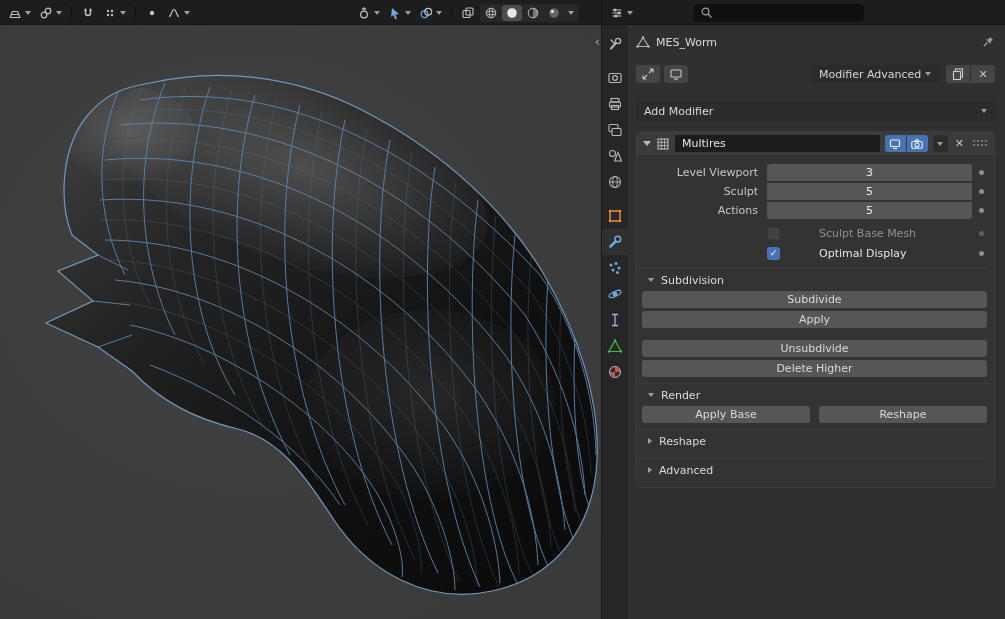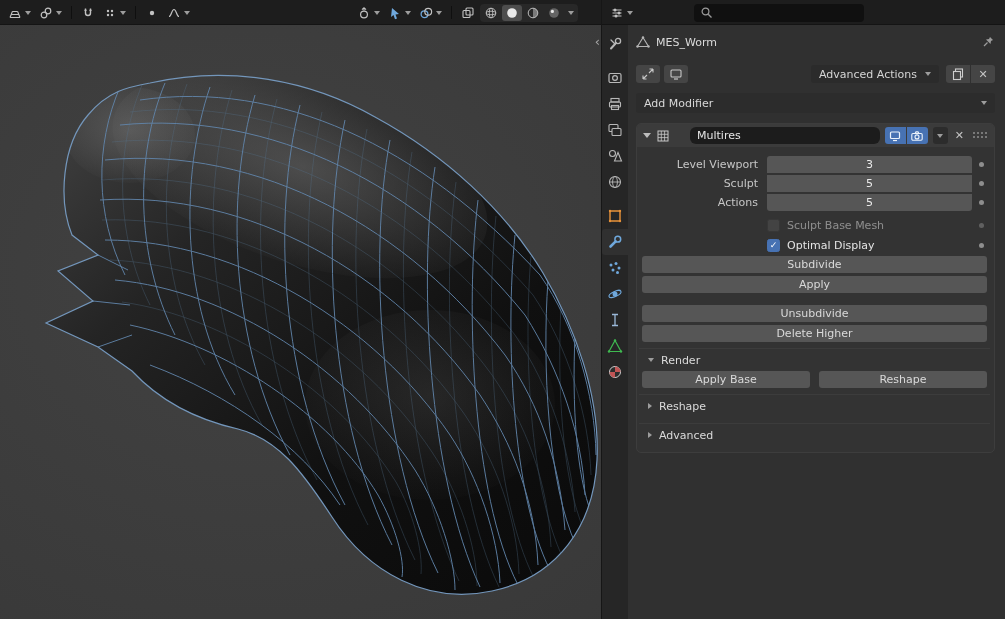"Advanced Actions" span { text: Advanced Actions -> Modifier Advanced }
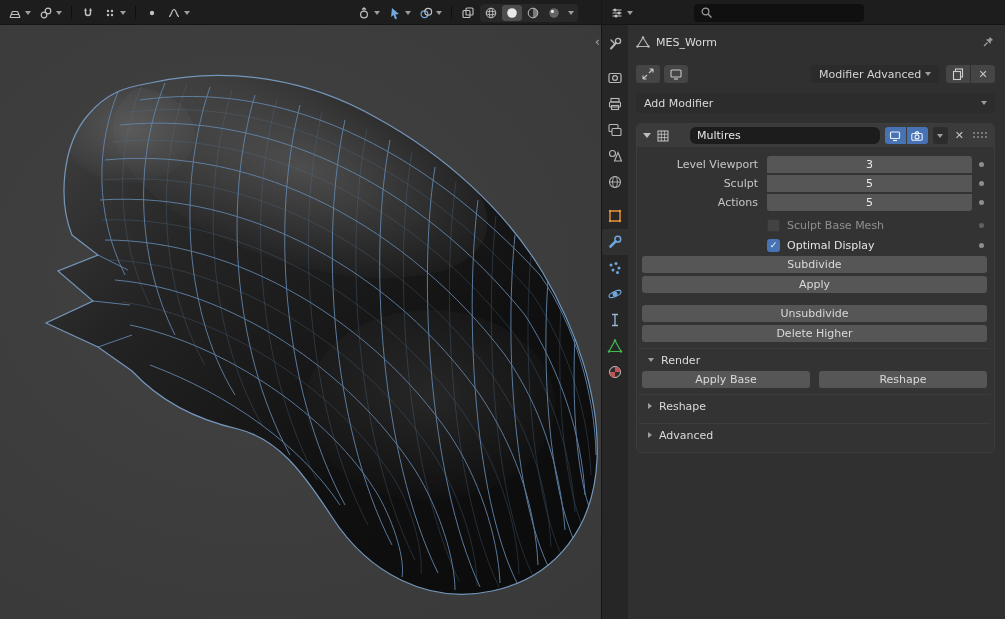"Add Modifier" .addmod { margin-top: 9px -> 17px }
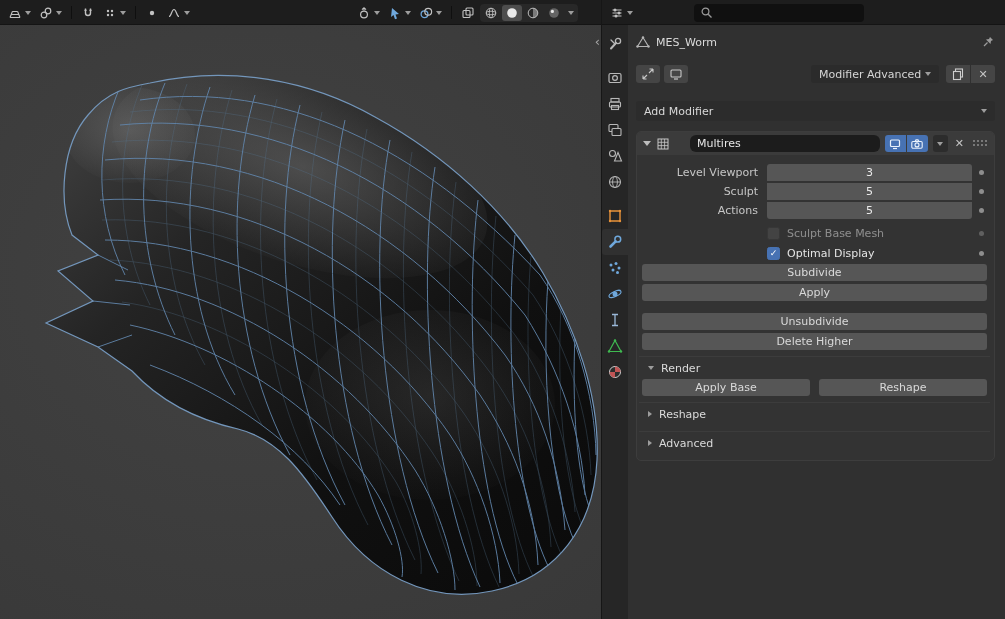"Multires" .nameinput { border-radius: 6px -> 1px; margin-left: 15px -> none }
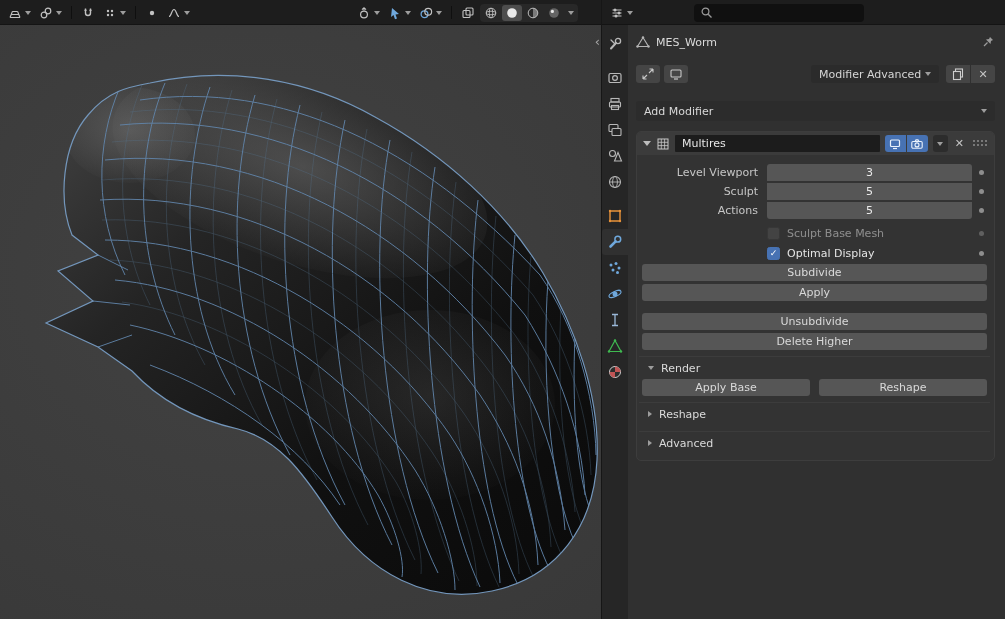"Sculpt Base Mesh" .cblabel { margin-left: none -> 32px }
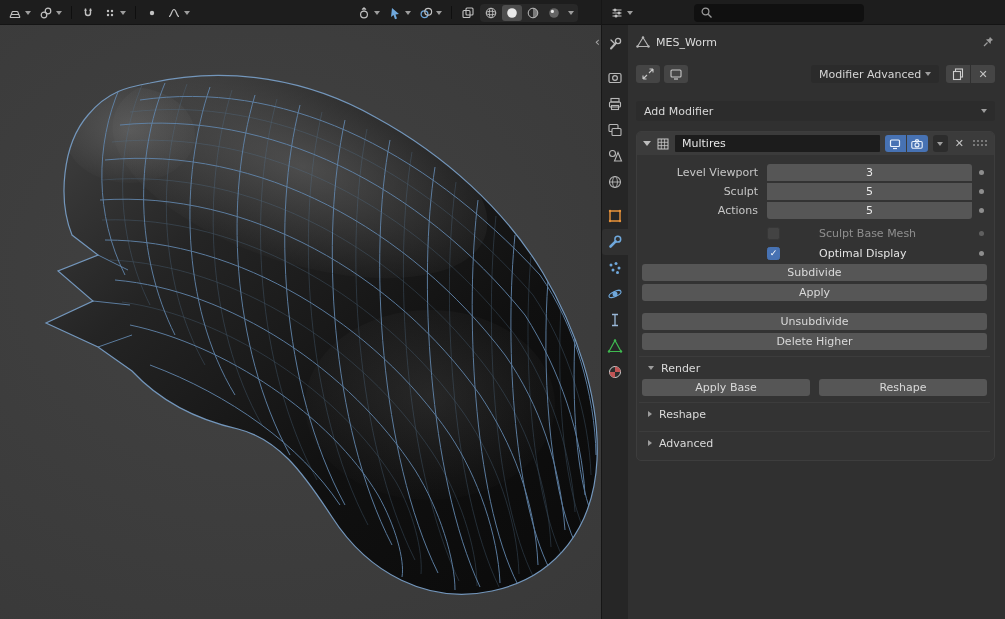"Subdivision" div.secthdr { html: none -> <div> <span></span> <span>Subdivision</span> </div> }
